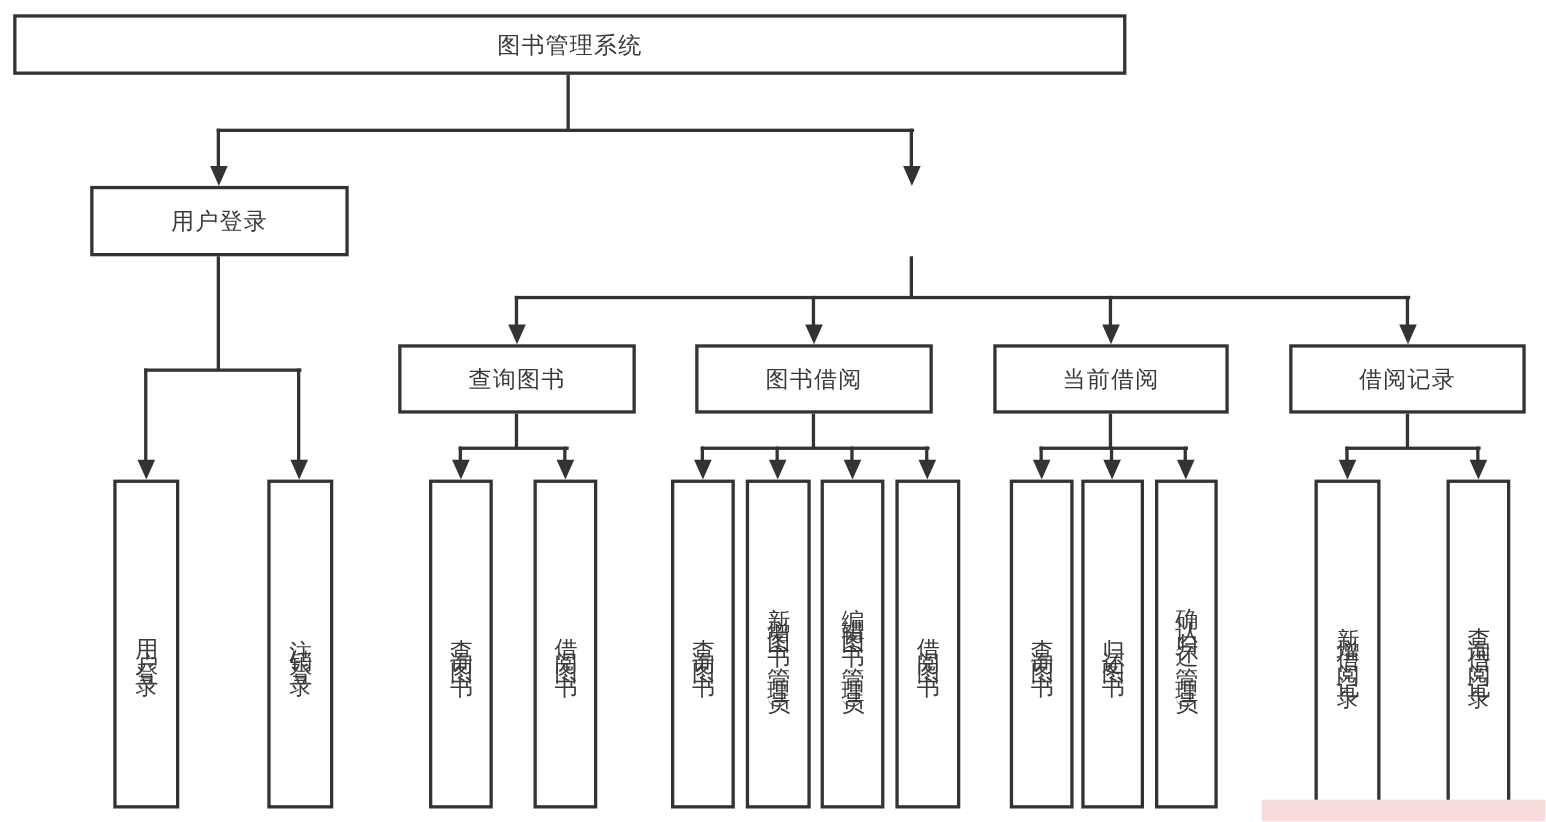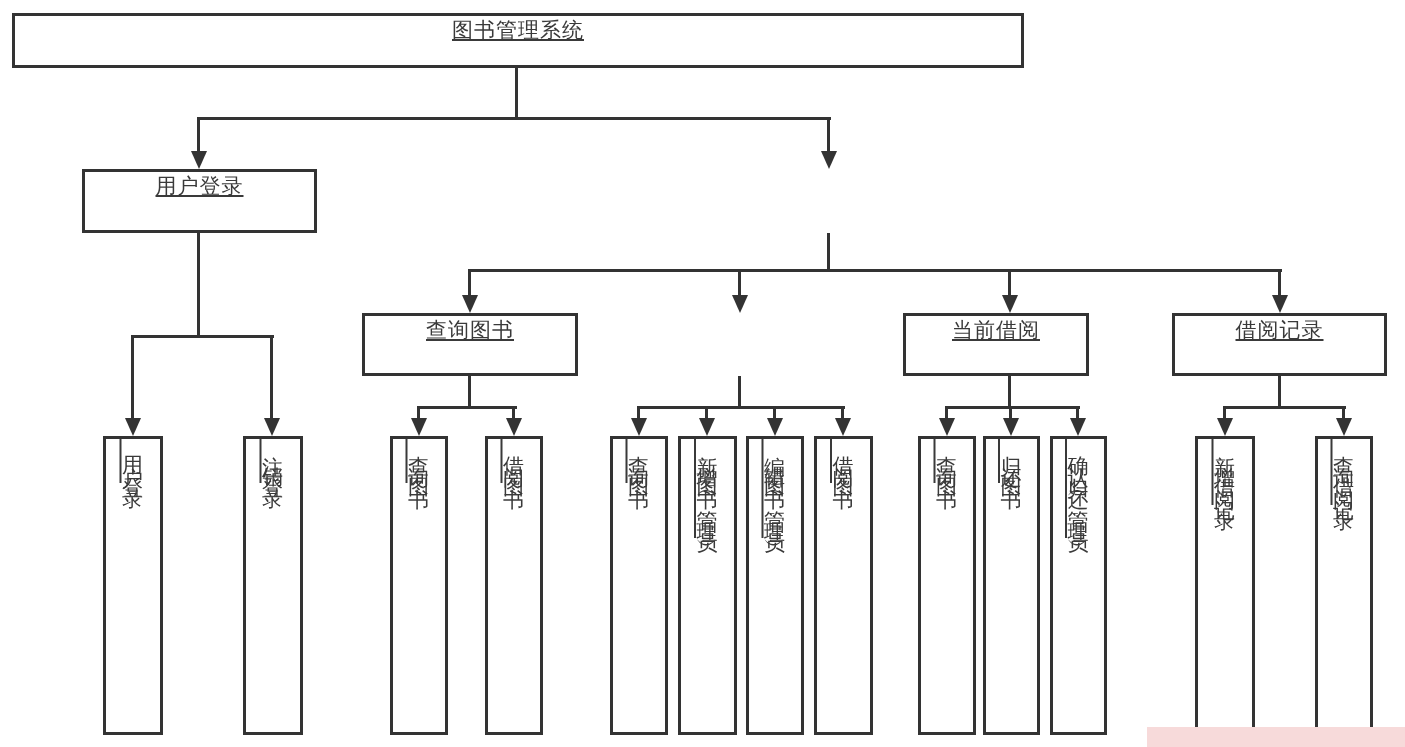"图书管理系统" .box { align-items: flex-start -> center; text-decoration: underline -> none }
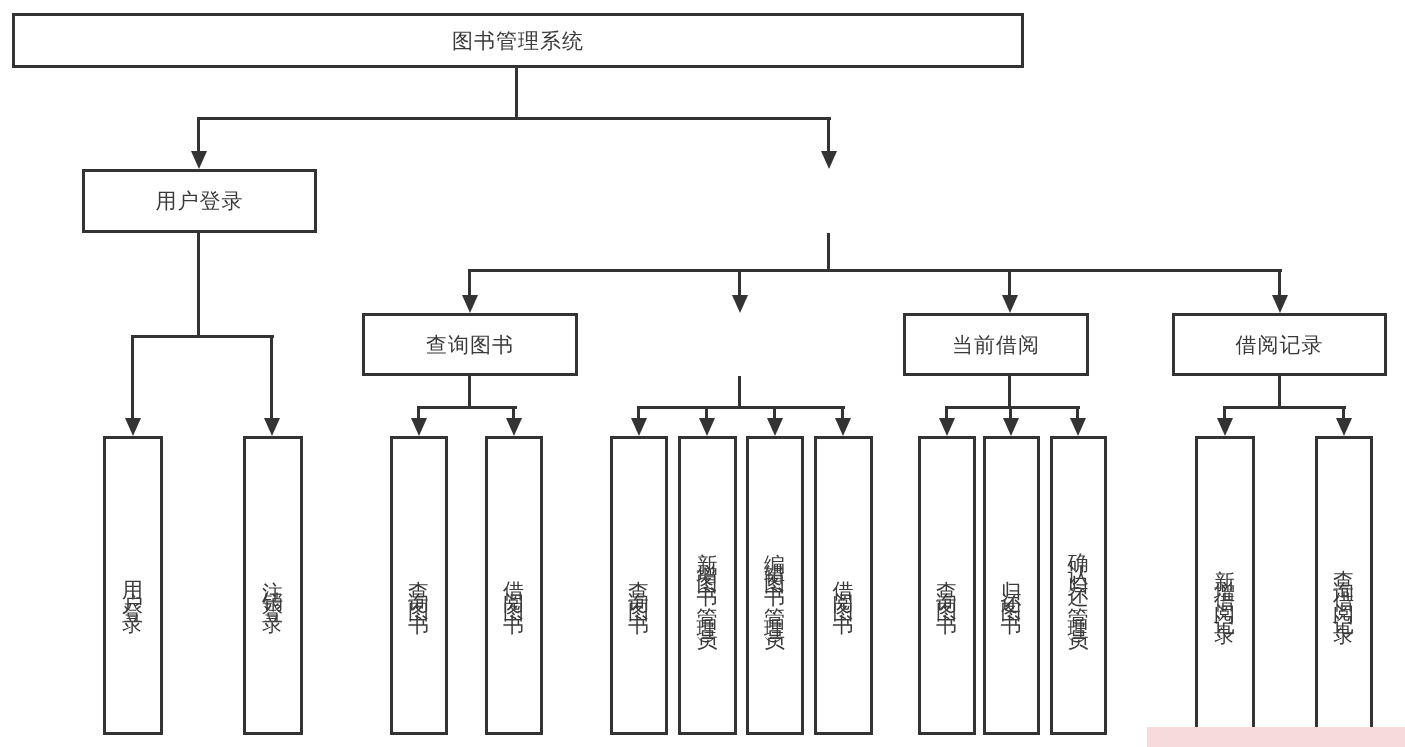"图书借阅" div.box { html: none -> <div> <span>图书借阅</span> </div> }
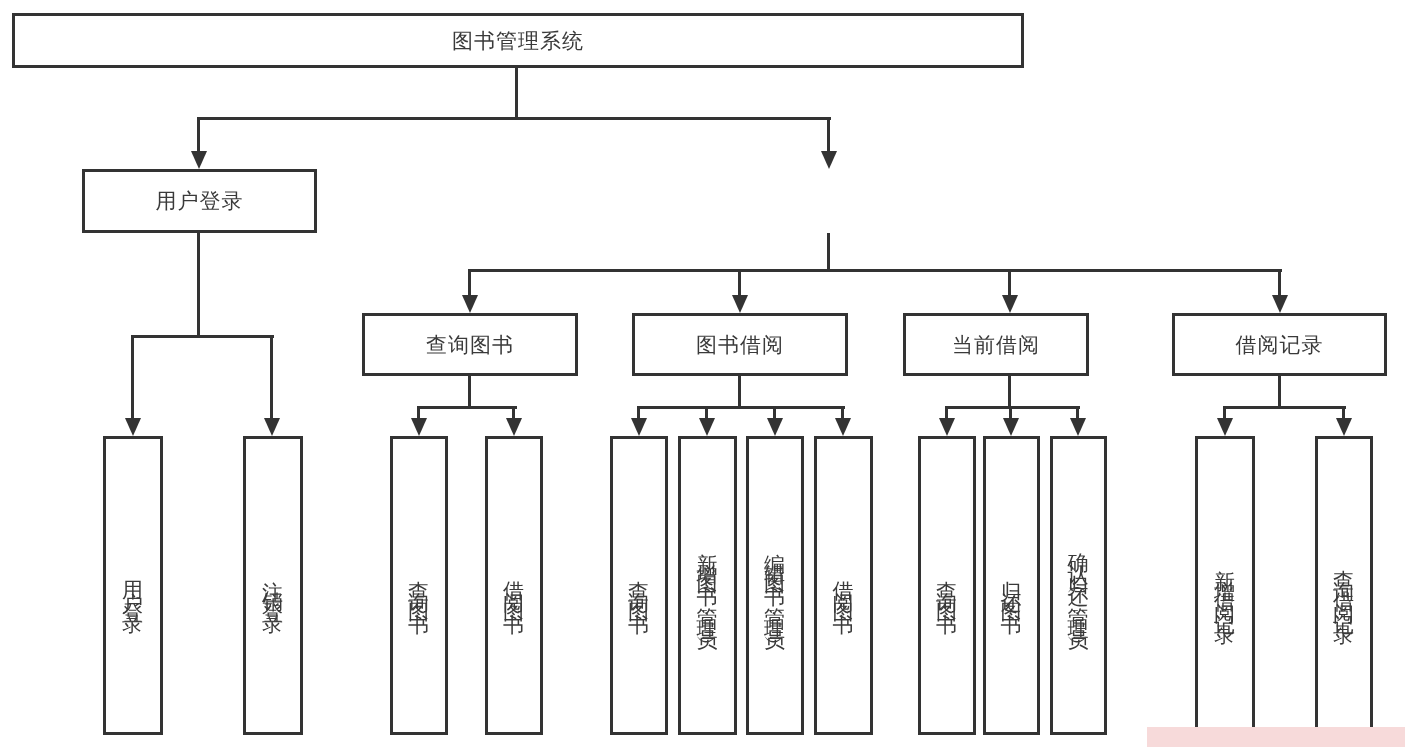"当前借阅" div.box { width: 186px -> 214px }
